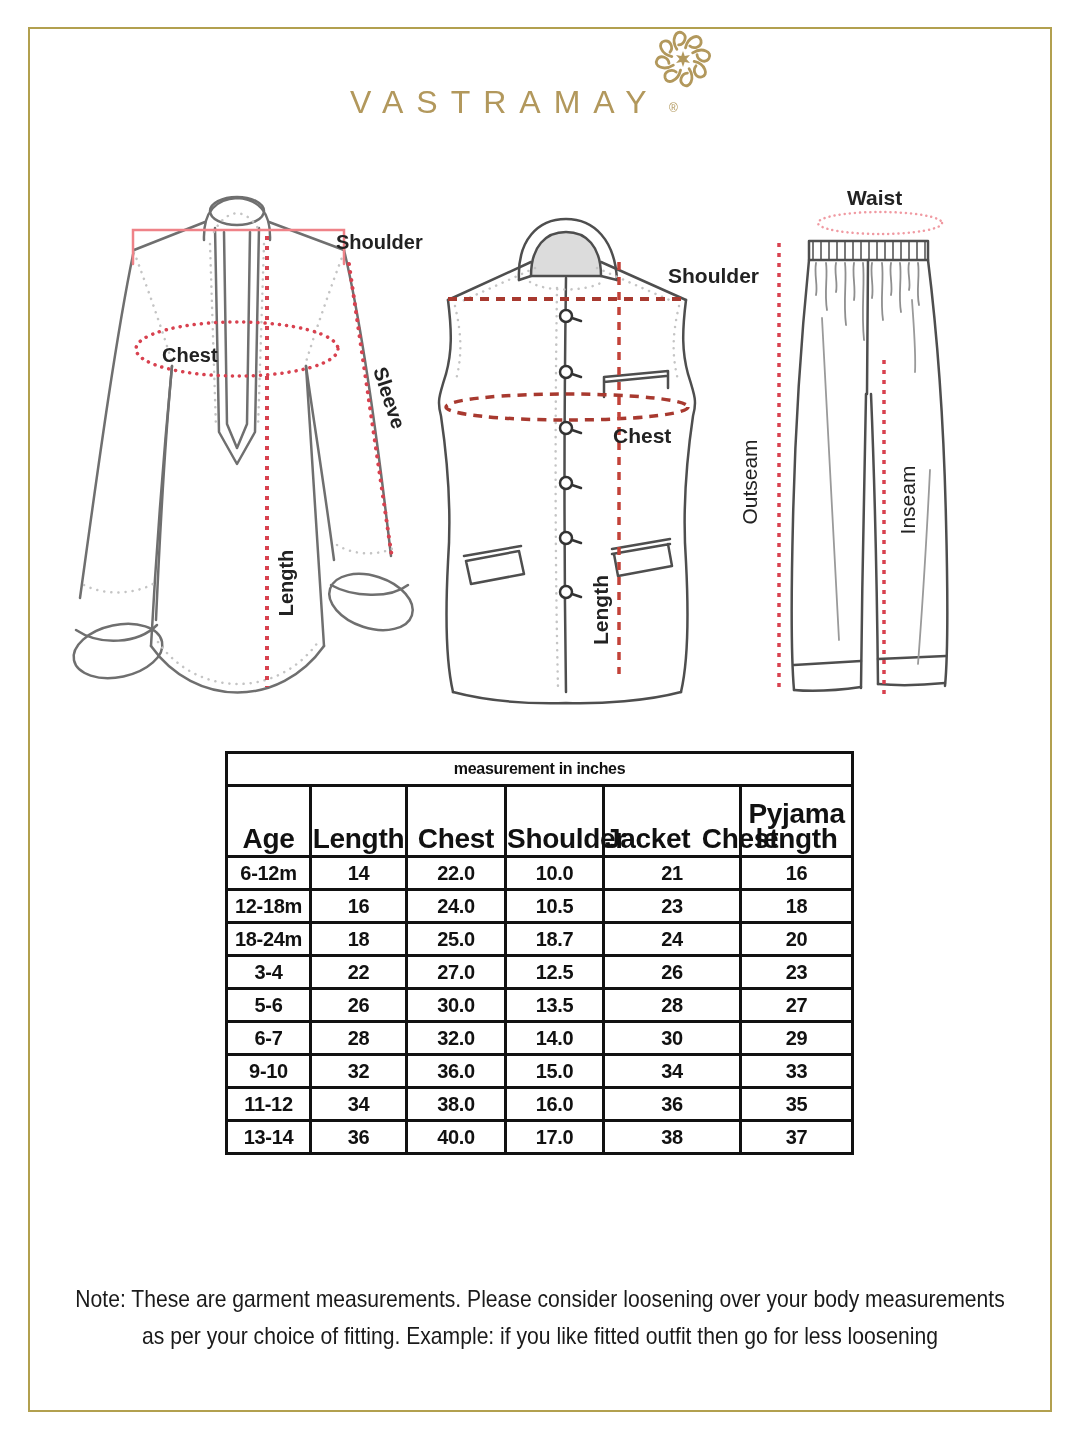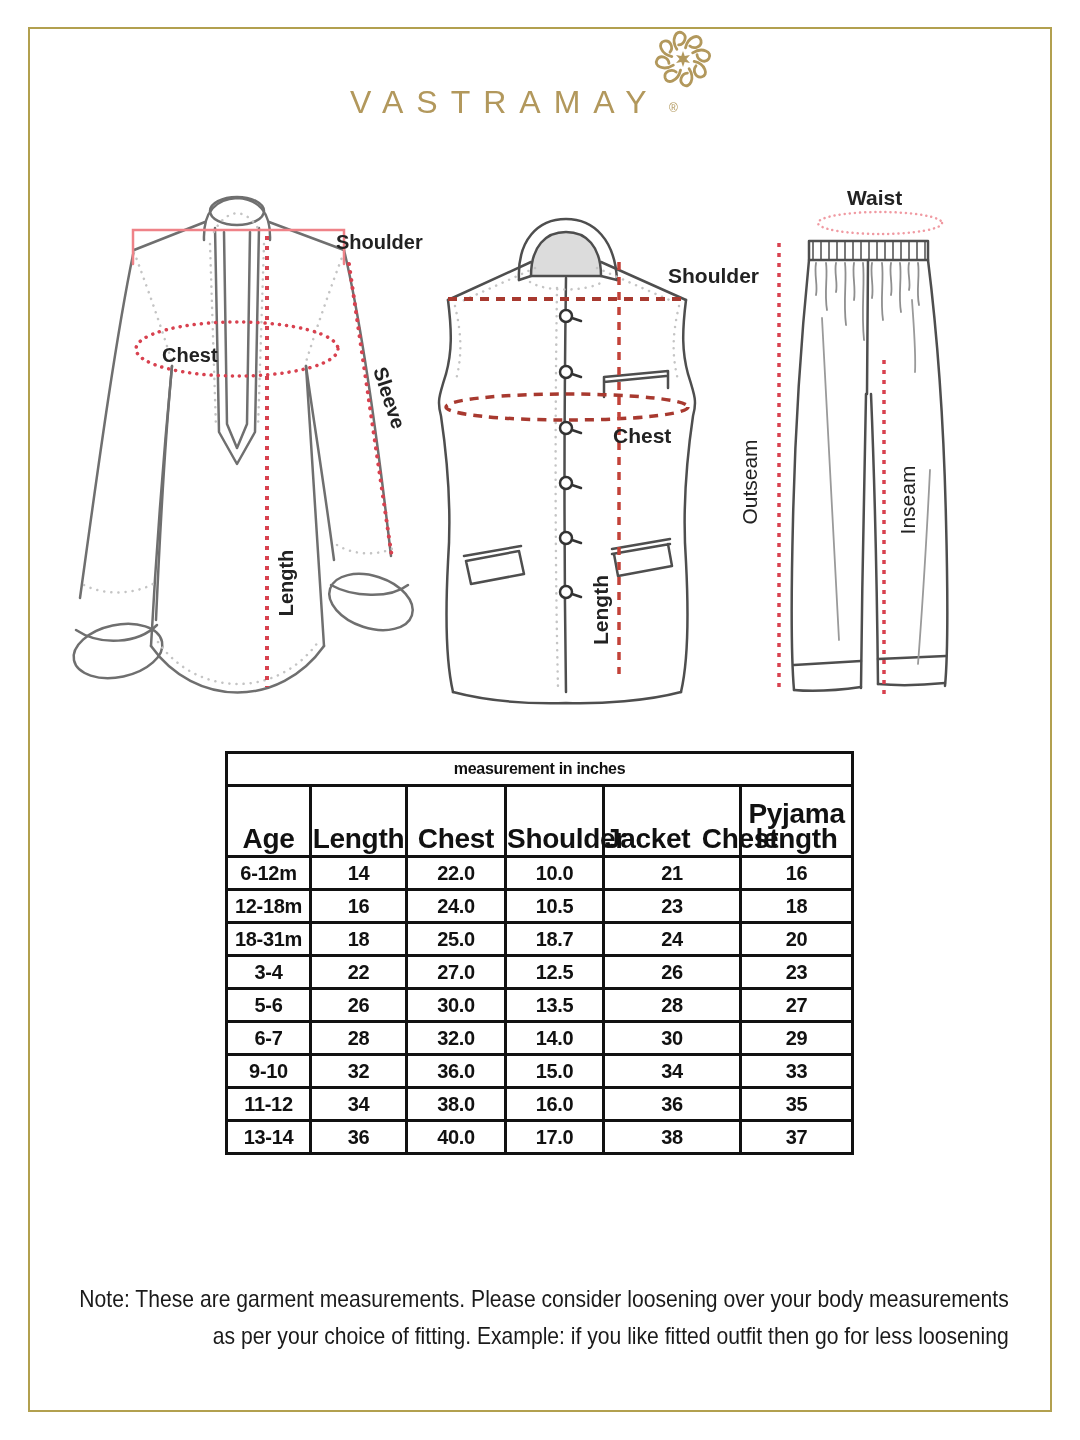"18-31m" td { text: 18-31m -> 18-24m }
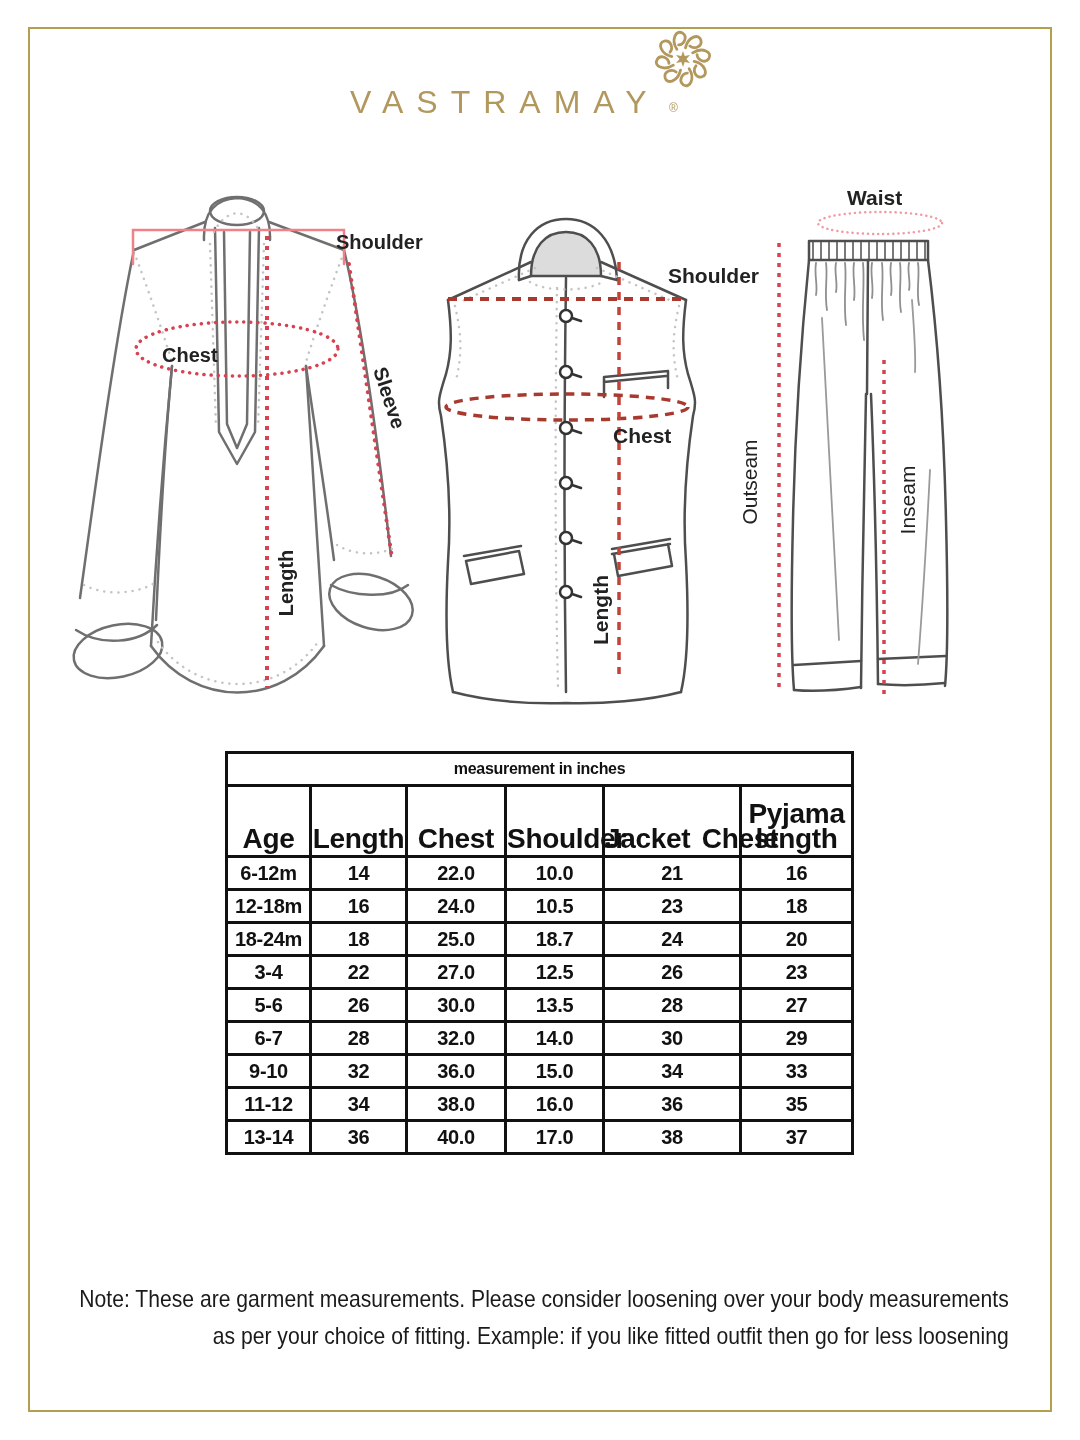"Note: These are garment measurements." .note { right: 8px -> 0; text-align: right -> center }
